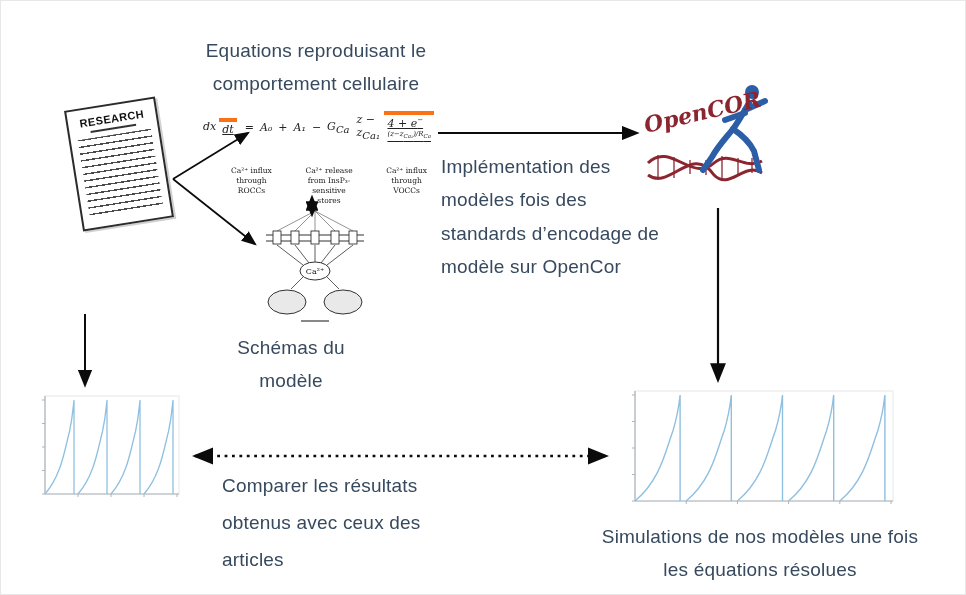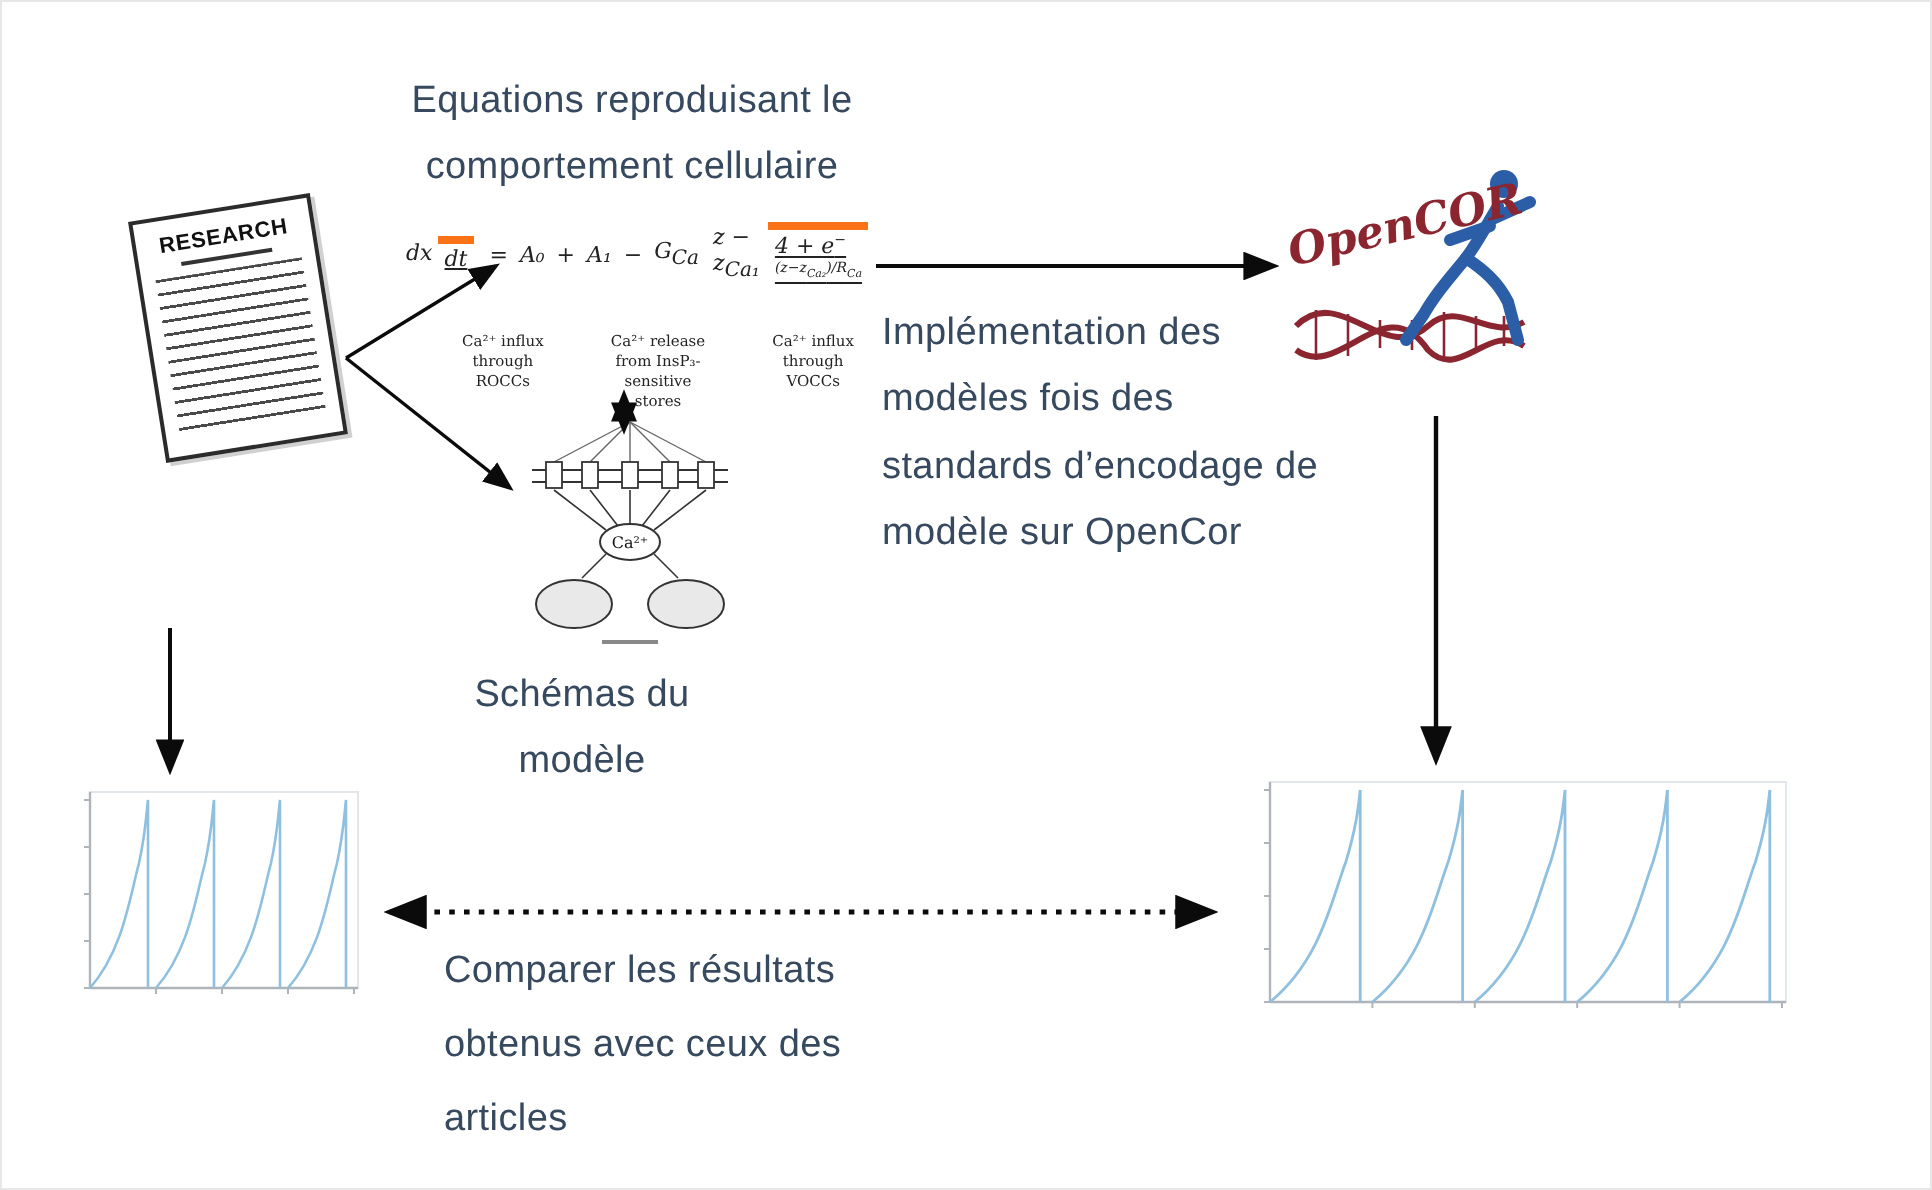"Simulations de nos modèles une" div.lbl { html: none -> <div>Simulations de nos modèles une fois les équations résolues</div> }
